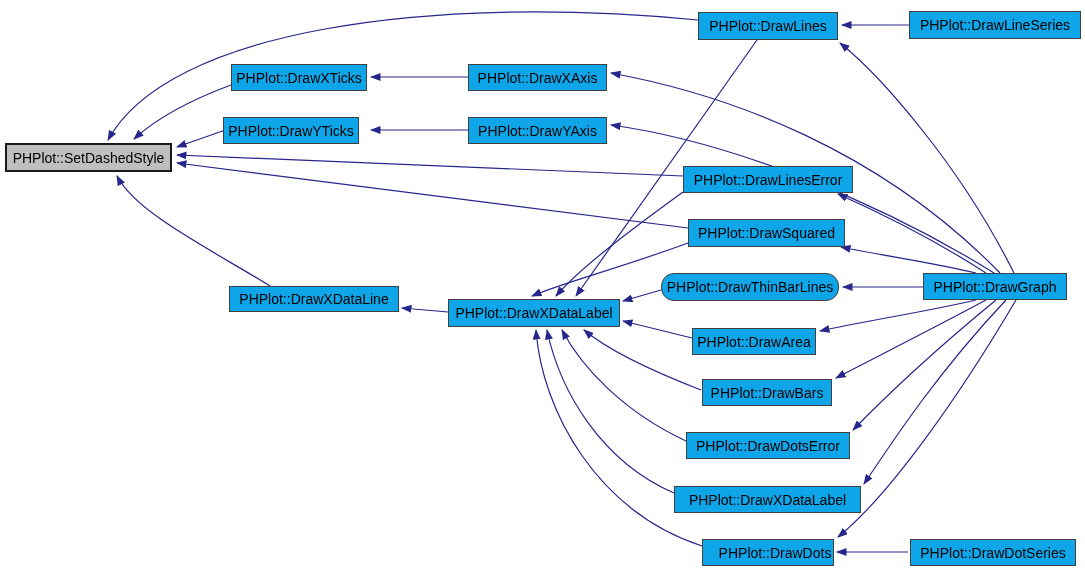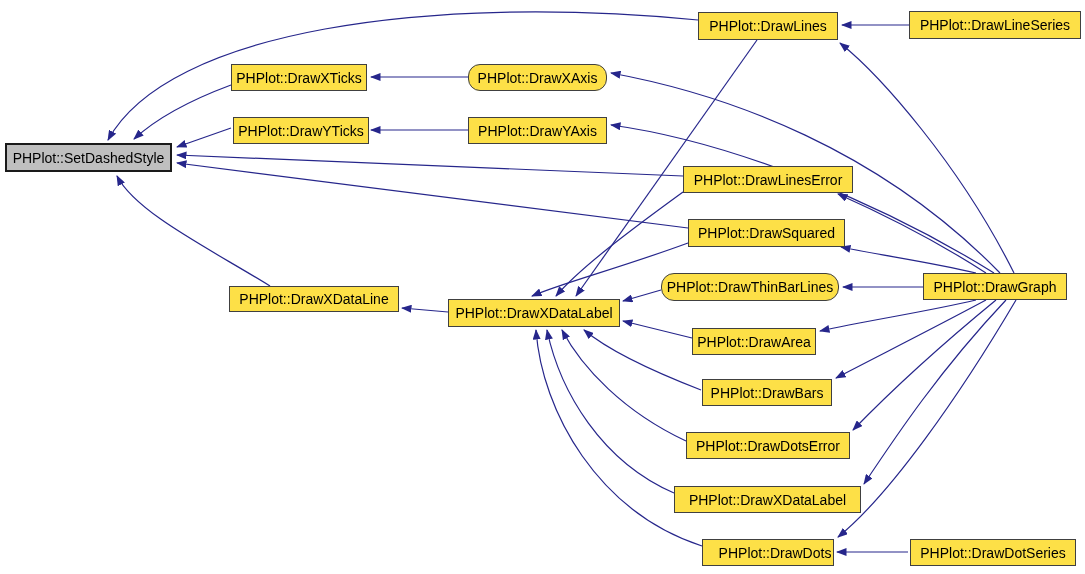"PHPlot::DrawLines" .node { background: #fde047 -> #0ea5e9 }
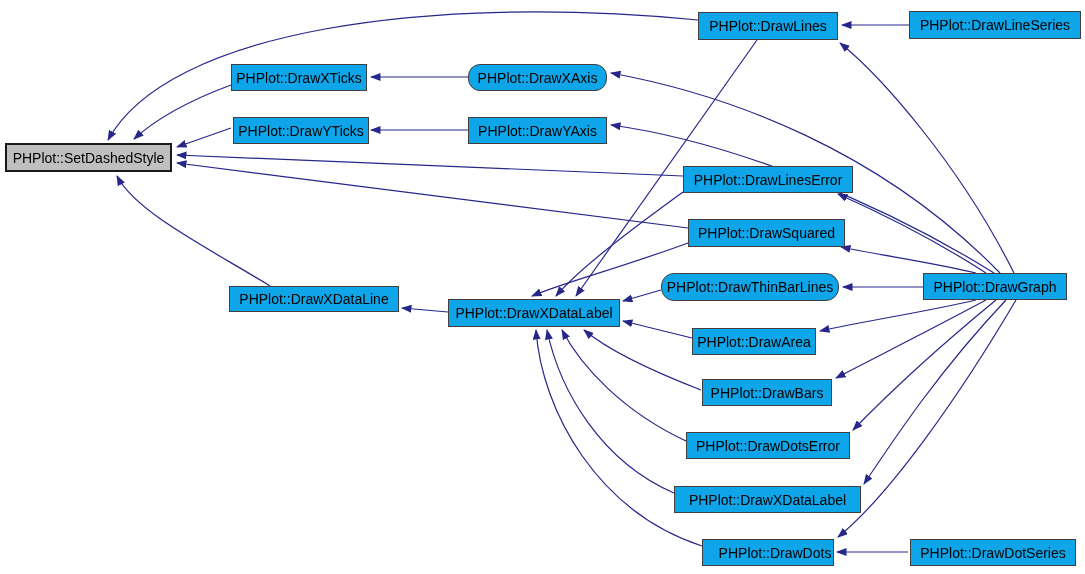"PHPlot::DrawXAxis" div.node { border-radius: 12px -> none }
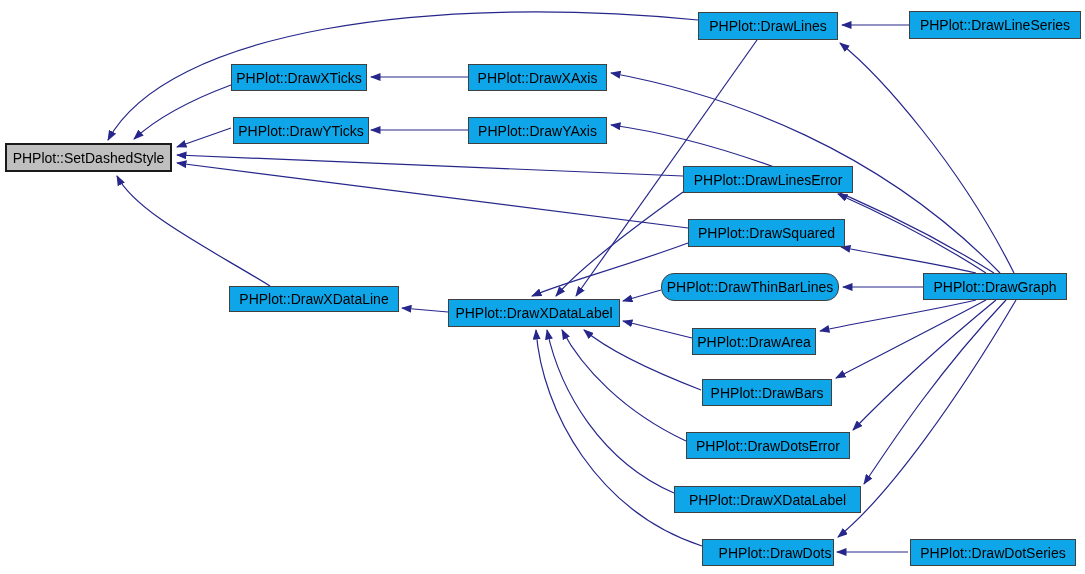"PHPlot::DrawYTicks" div.node { left: 233px -> 223px }
